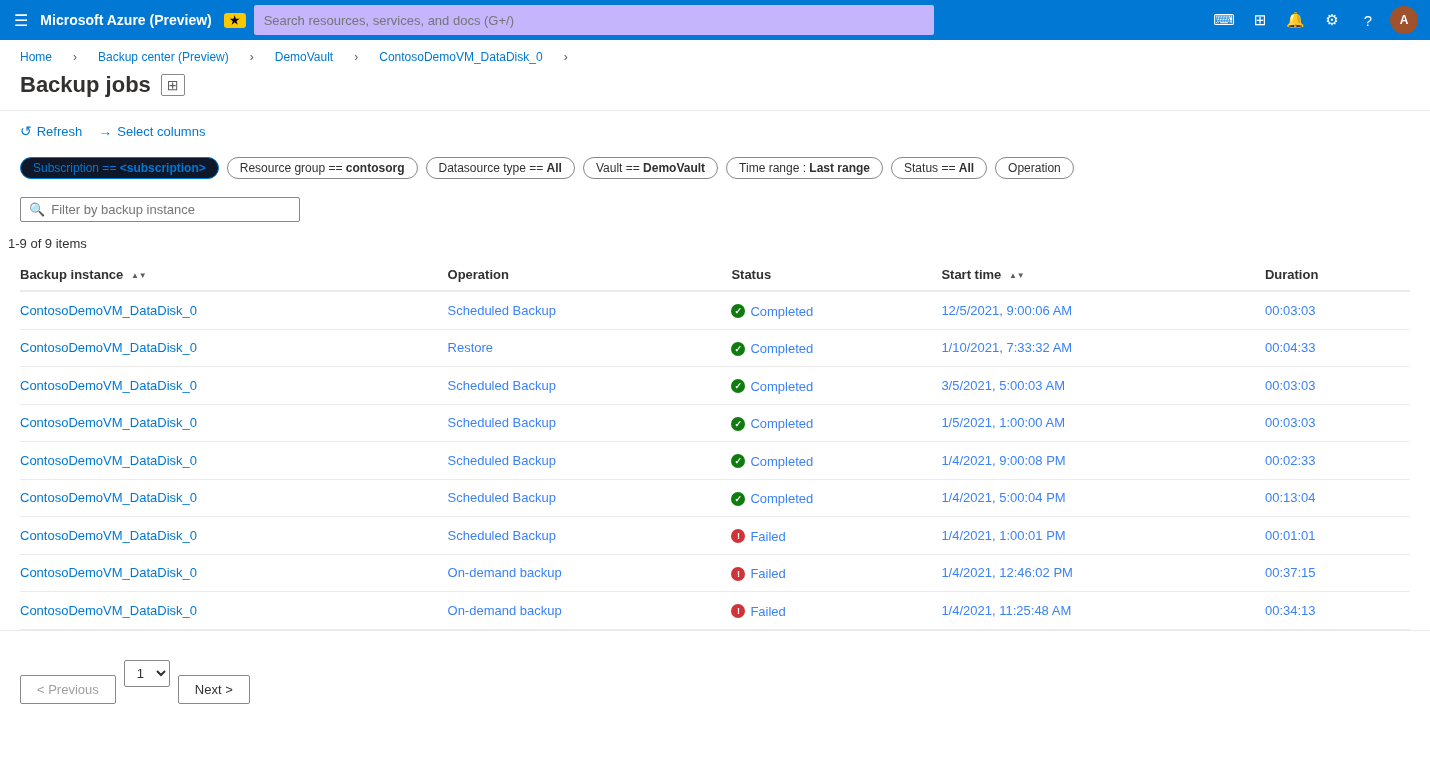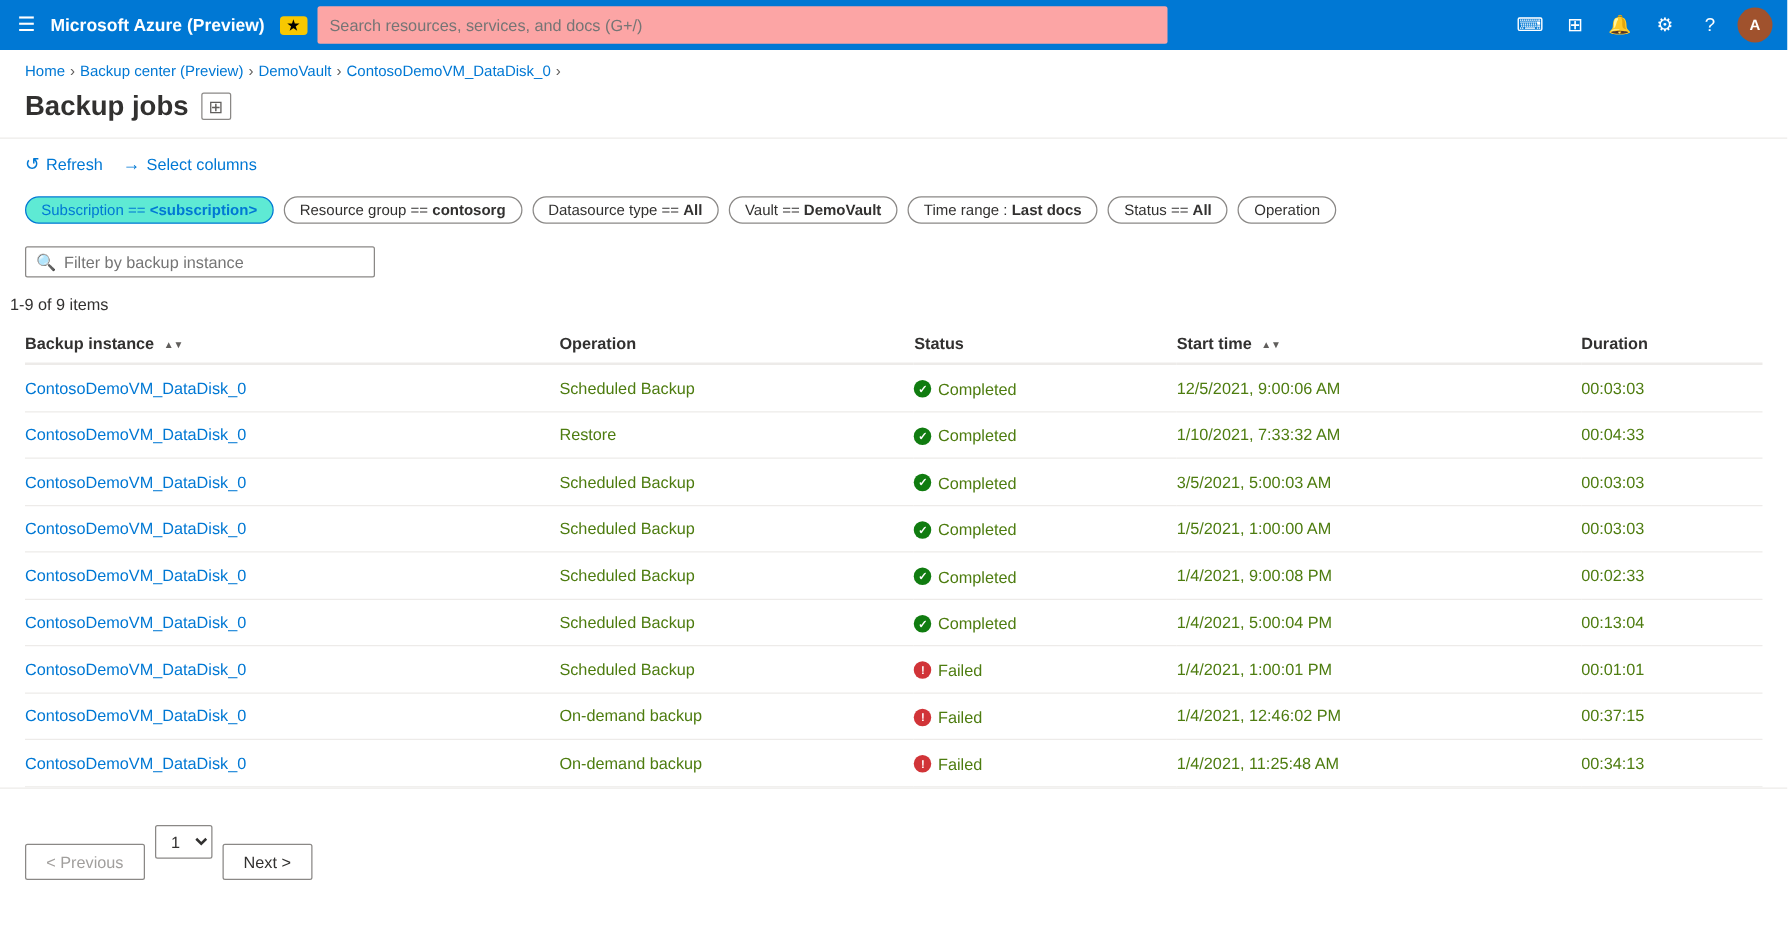"Search resources, services, and docs" .search-box { background: #fca5a5 -> #c4b5fd }
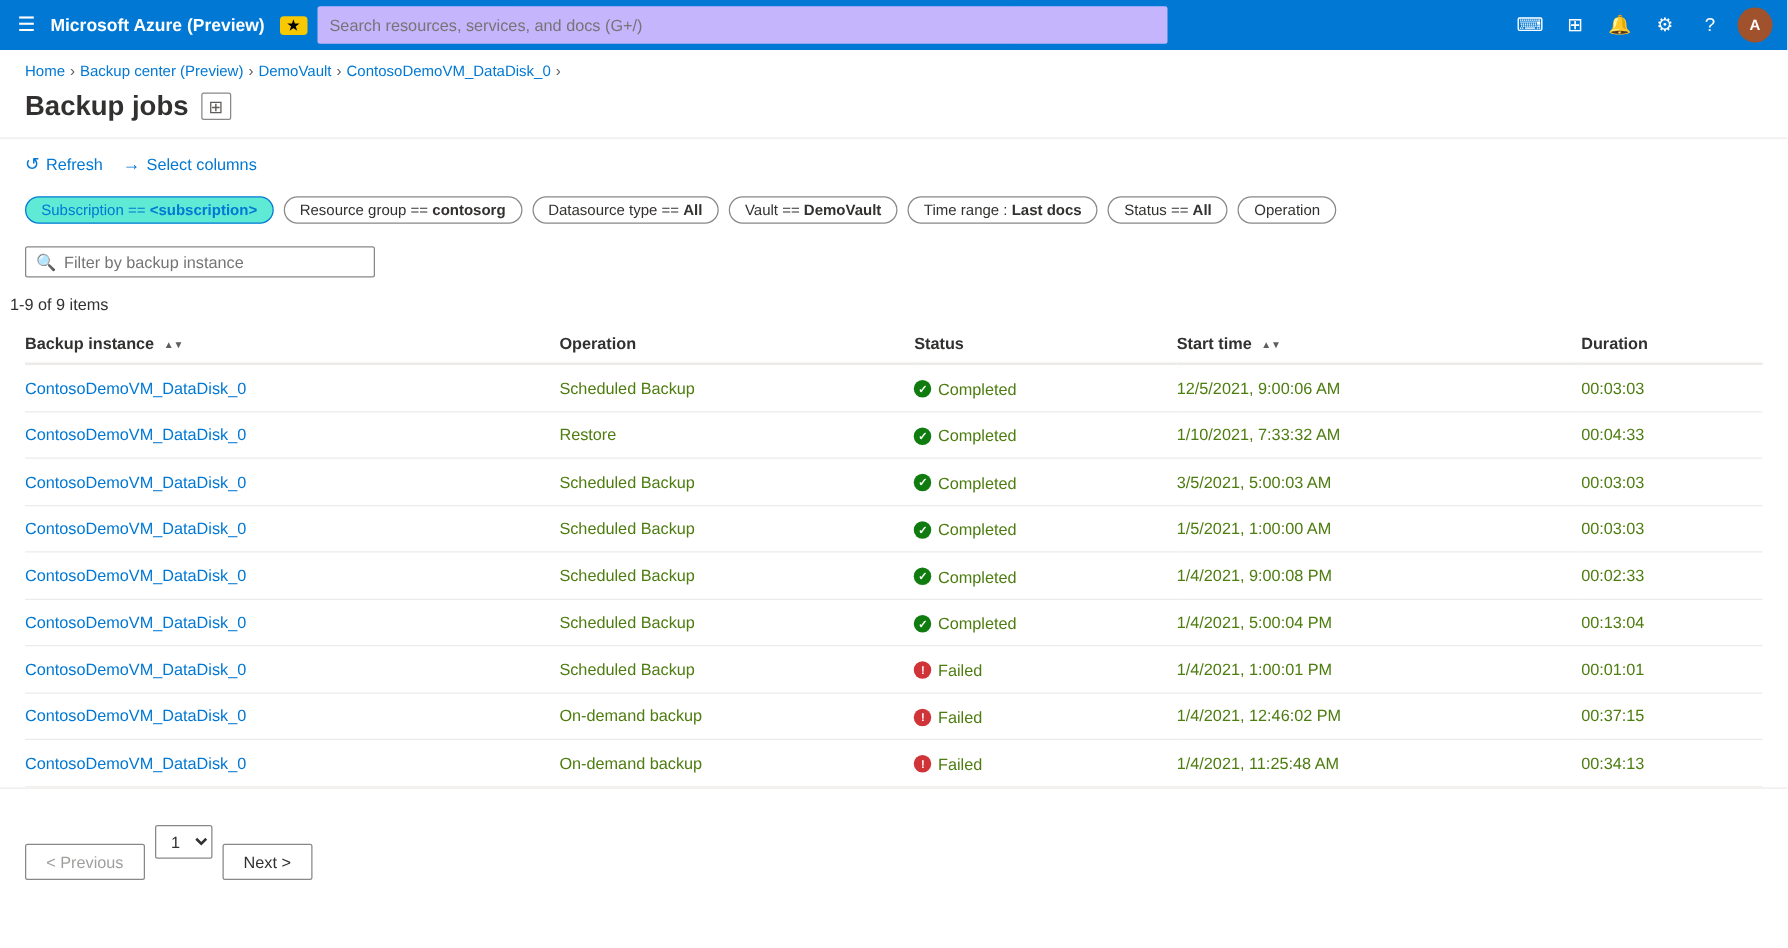"Home" .breadcrumb { gap: 4px -> 21px }
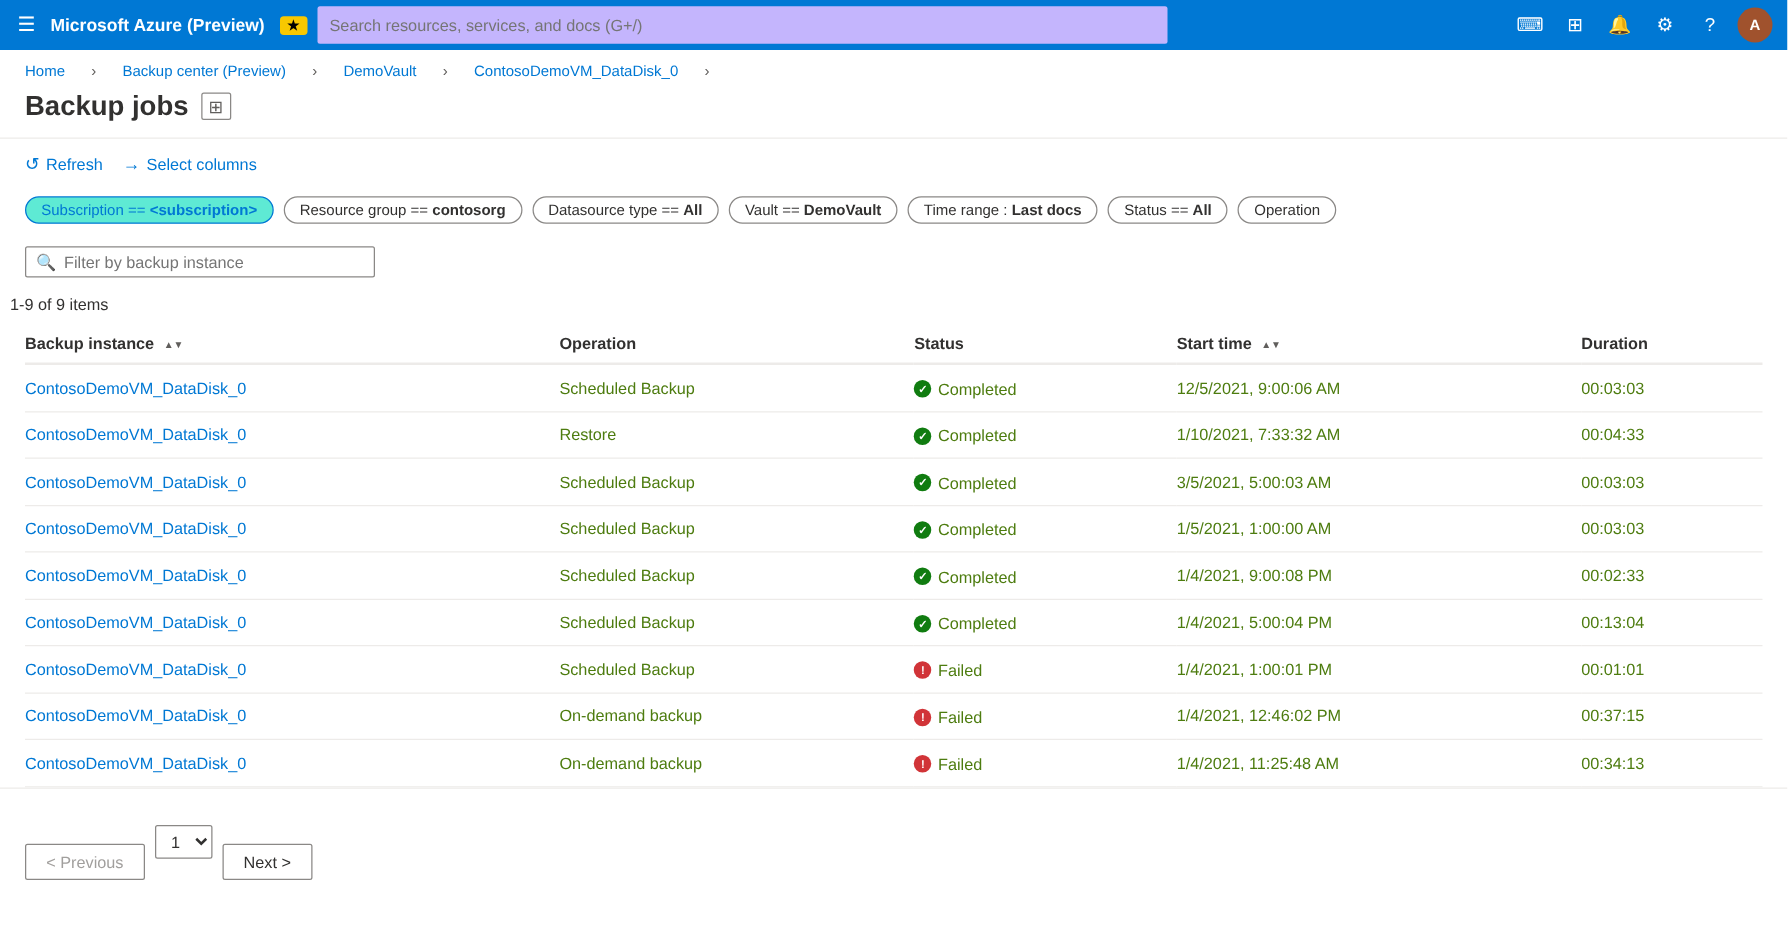"Subscription == <subscription>" .filter-chip.active { background: #5eead4 -> #0f172a }
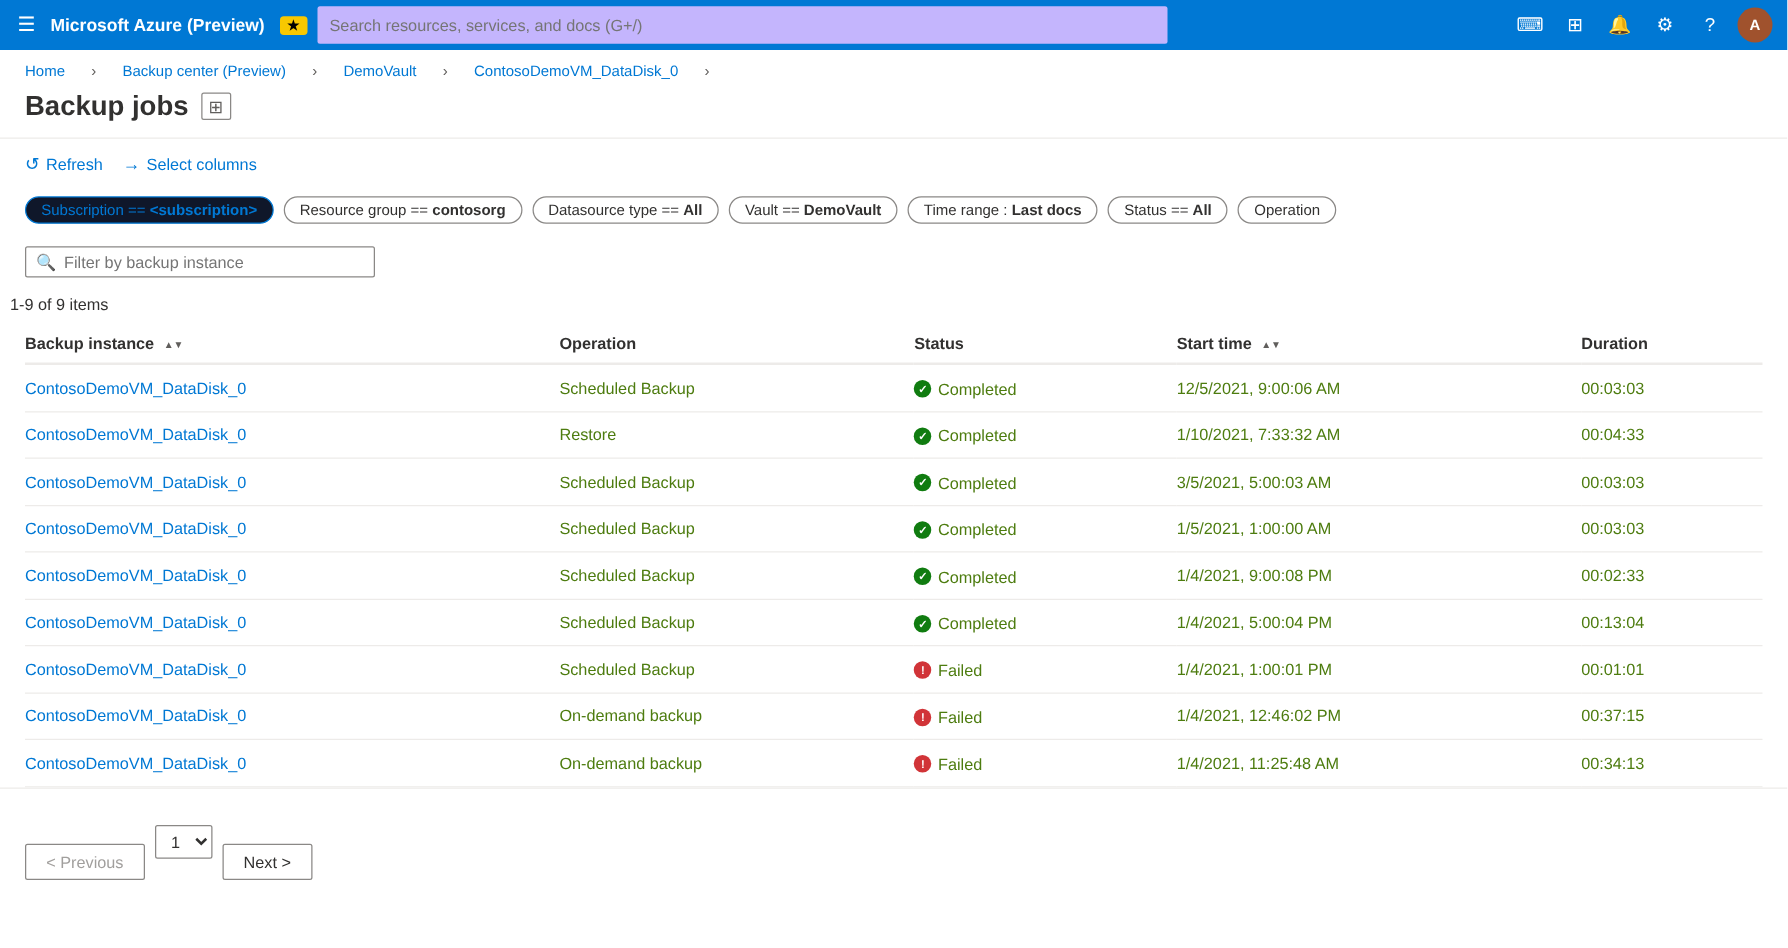"Last docs" strong { text: docs -> range }
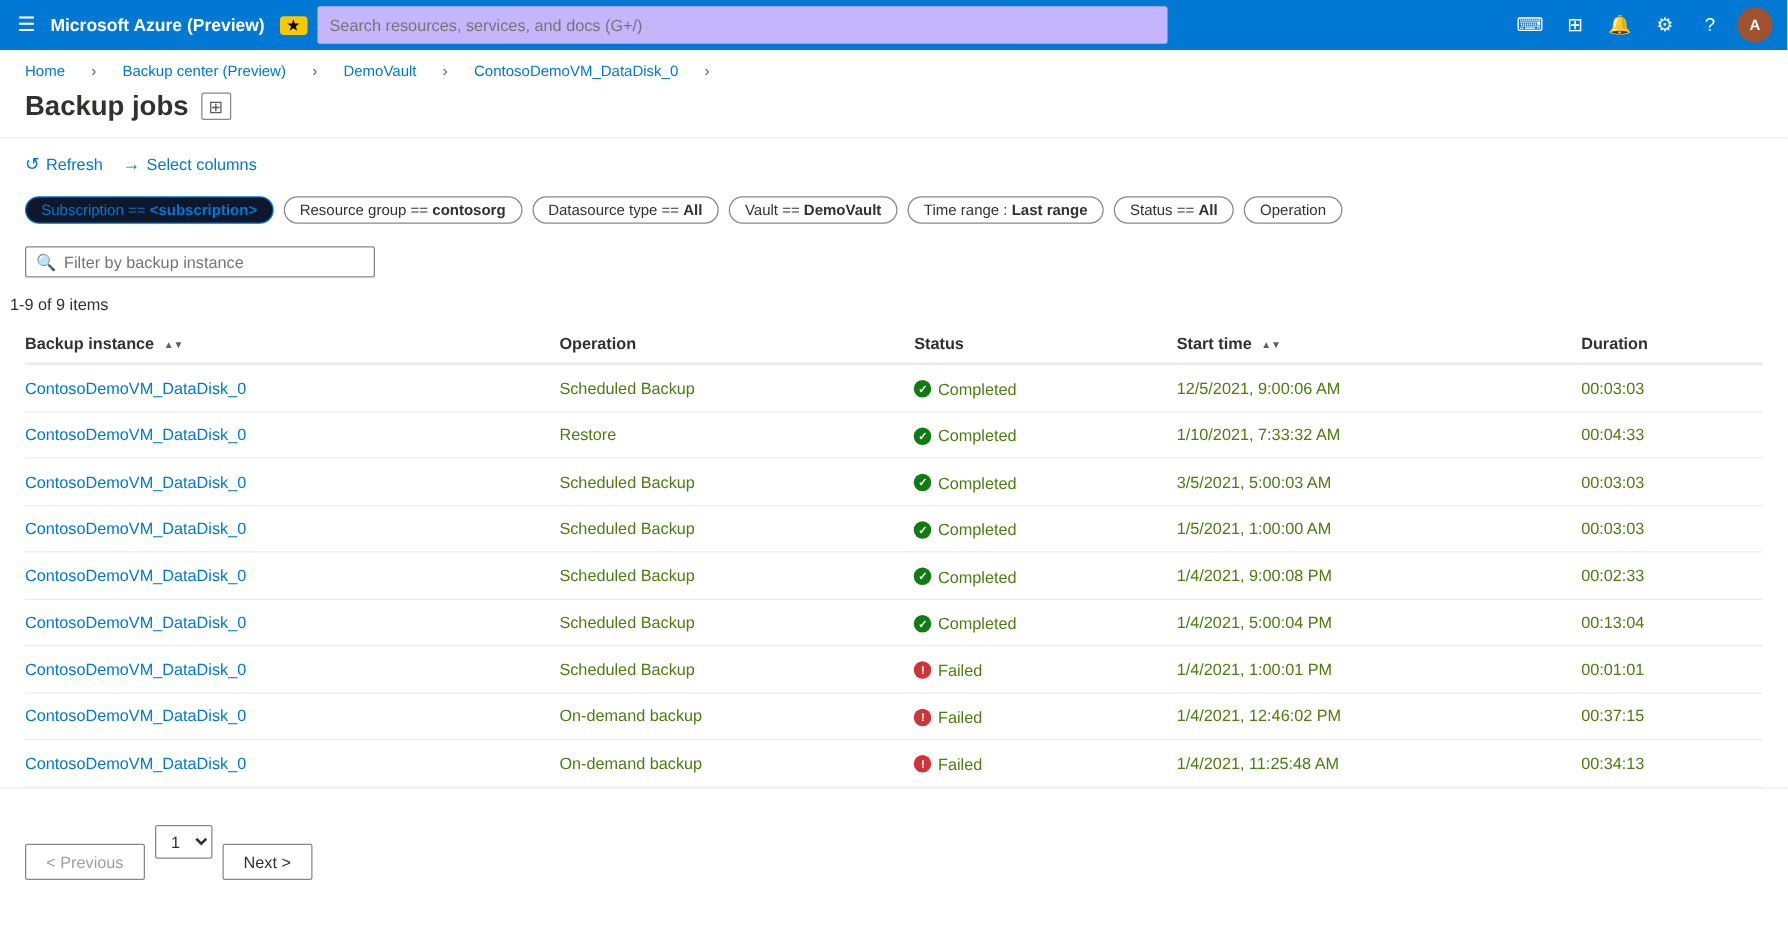"Scheduled Backup" tbody td { color: #4d7c0f -> #3b82f6 }
